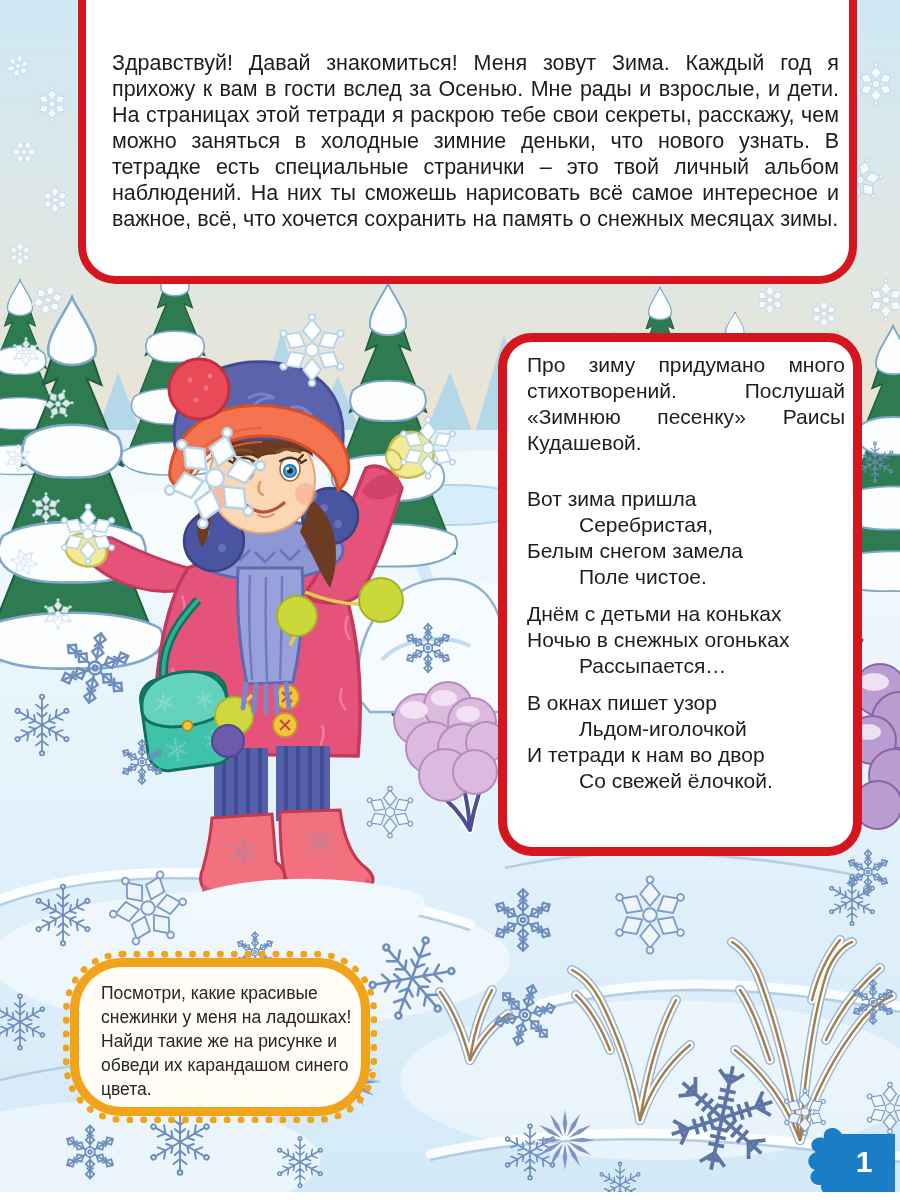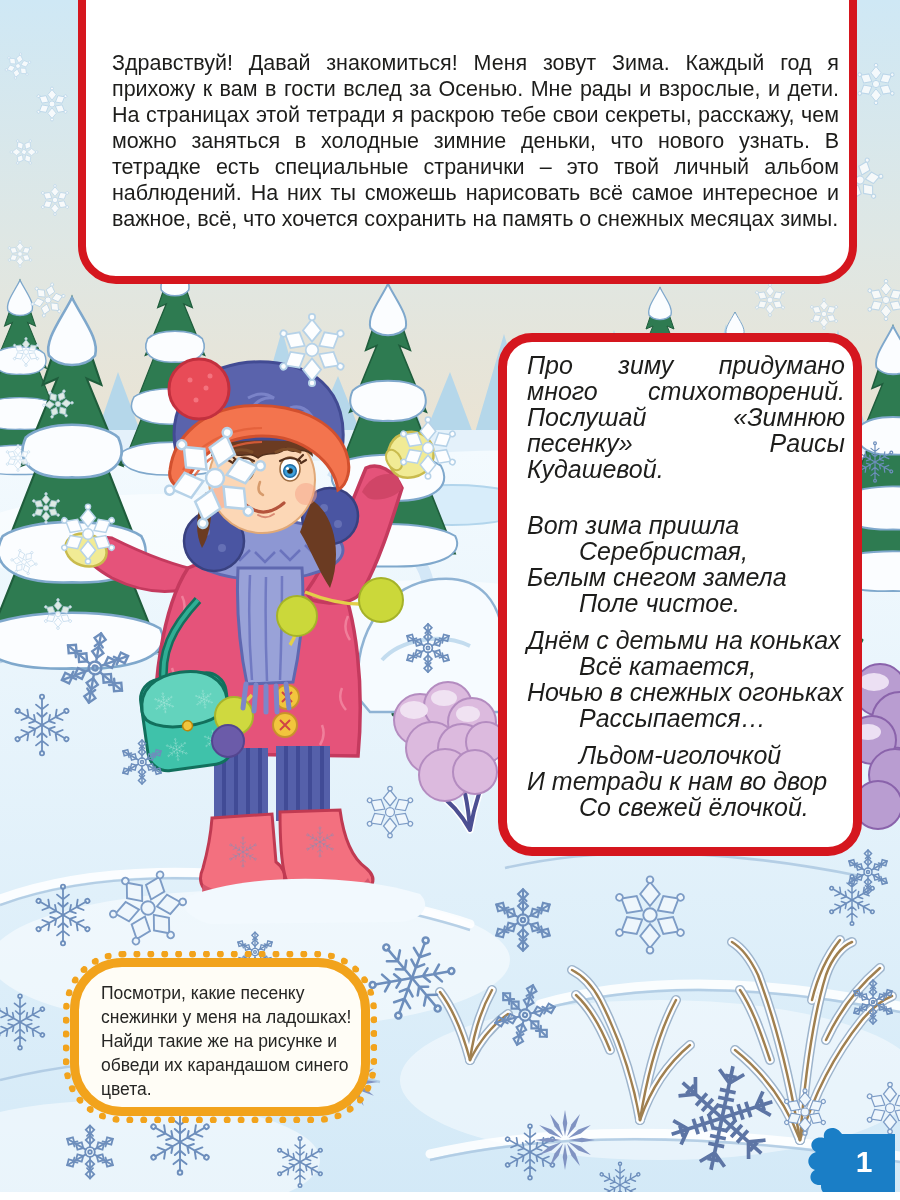"Про зиму придумано много стихотворений." #poemBox { font-size: 25px -> 21px; font-style: italic -> none }
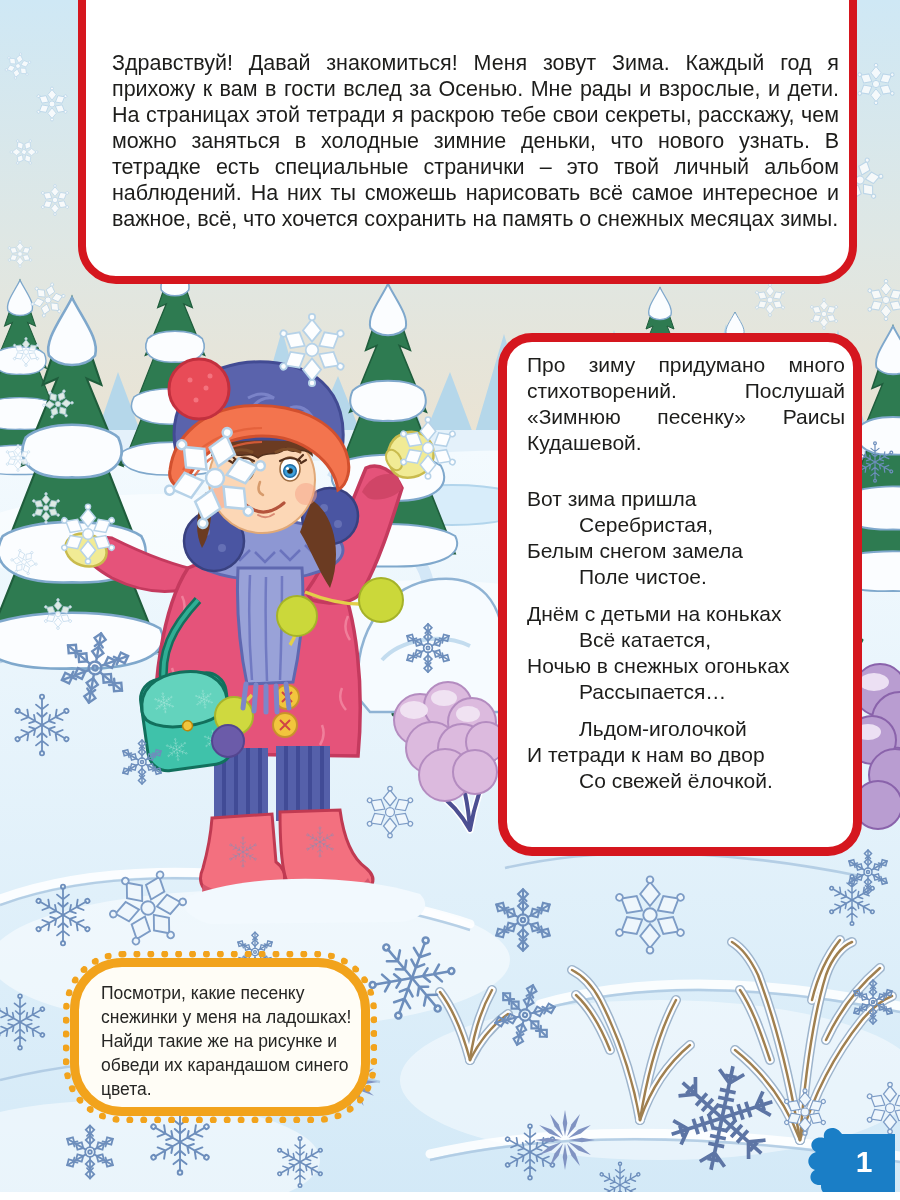"Всё катается," p.indent { html: <p>Всё катается,</p> -> none }
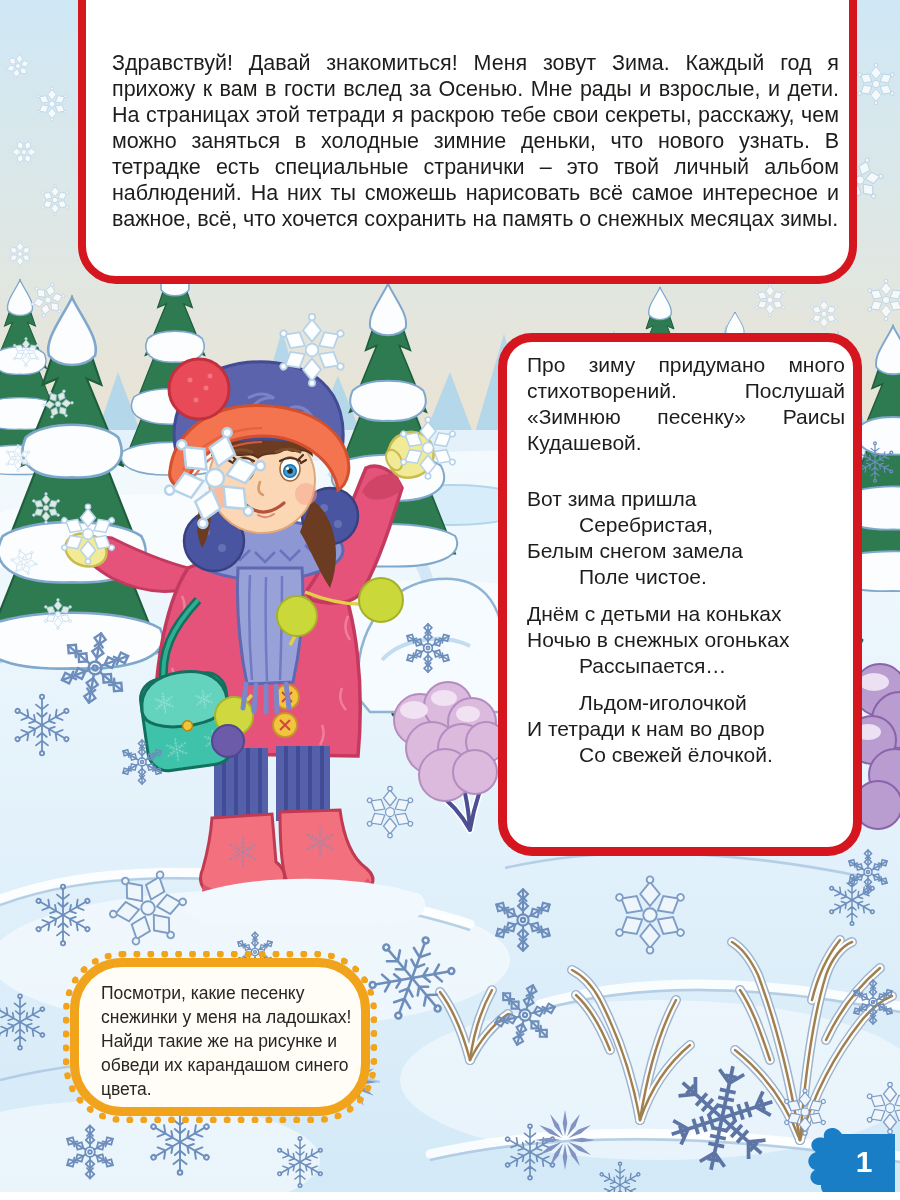"В окнах пишет узор" p { html: none -> <p>В окнах пишет узор</p> }
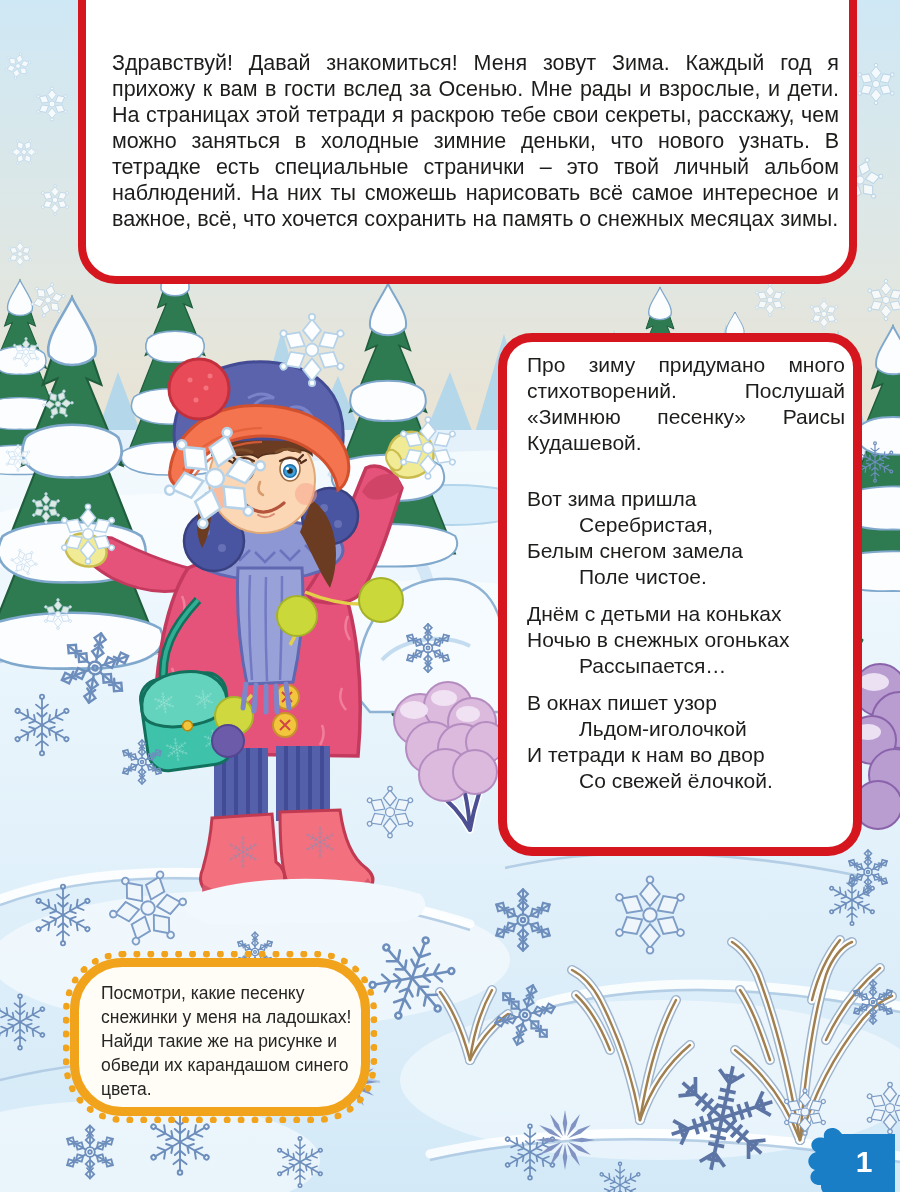"Посмотри, какие песенку снежинки у" p { text: песенку -> красивые }
